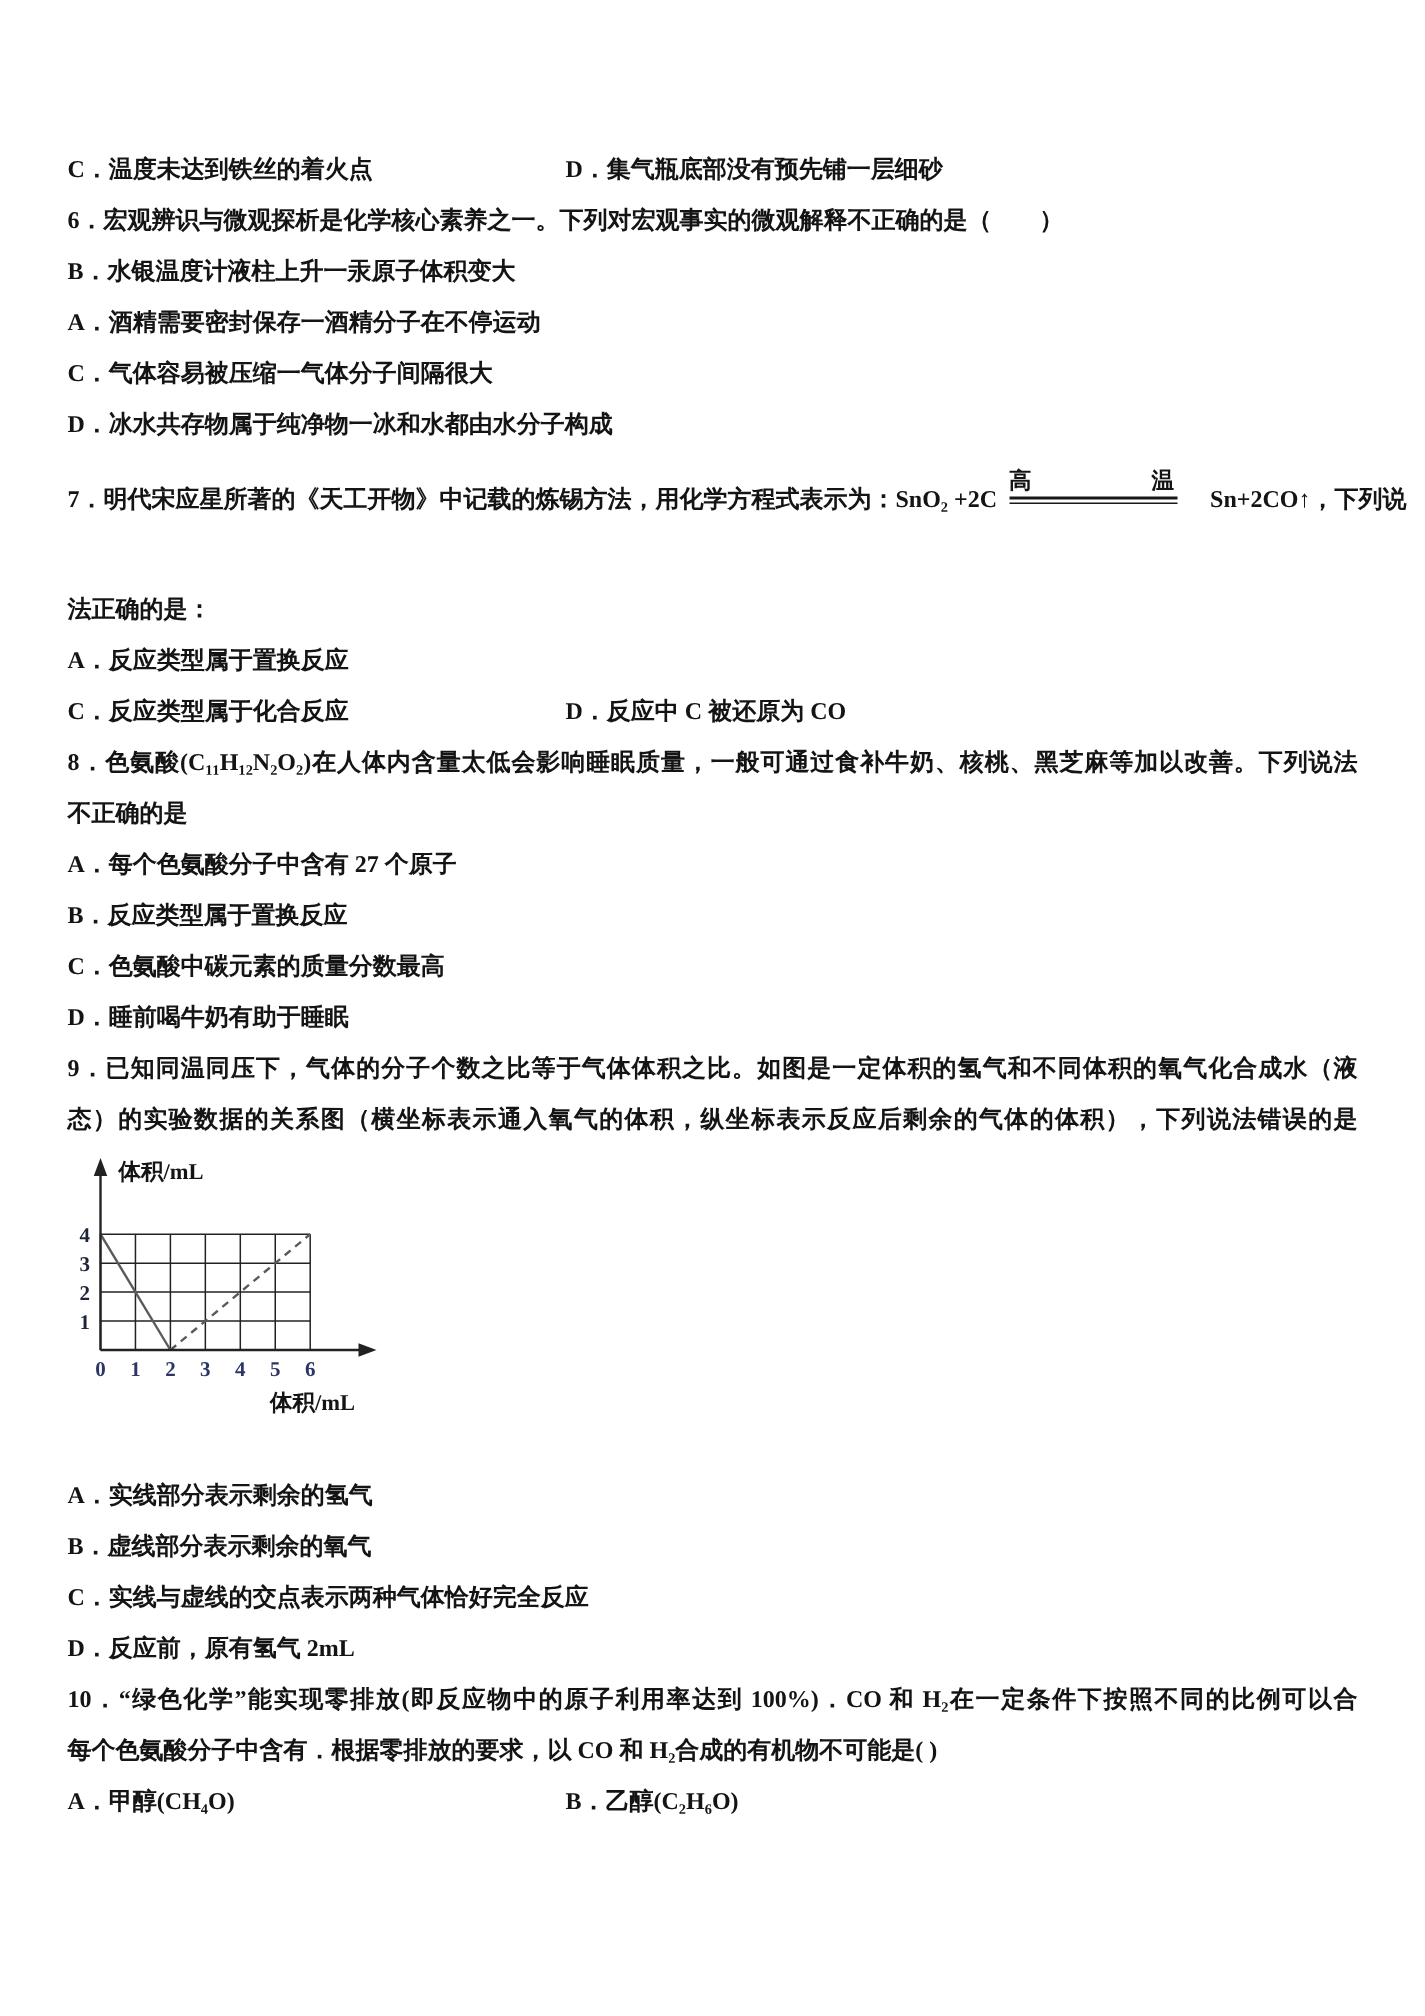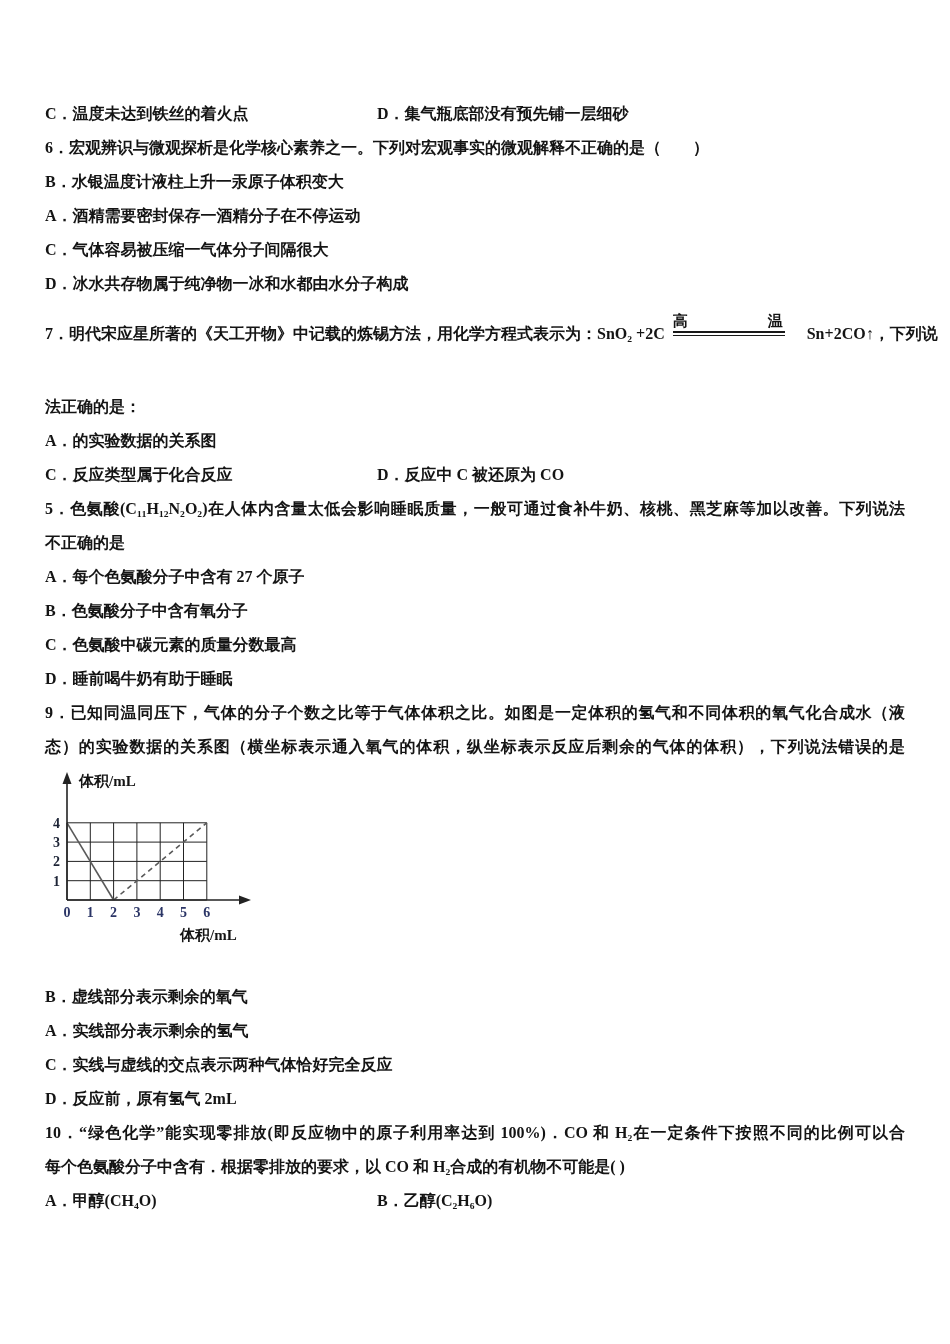"A．的实验数据的关系图" span.opt-left { text: 的实验数据的关系图 -> 反应类型属于置换反应 }
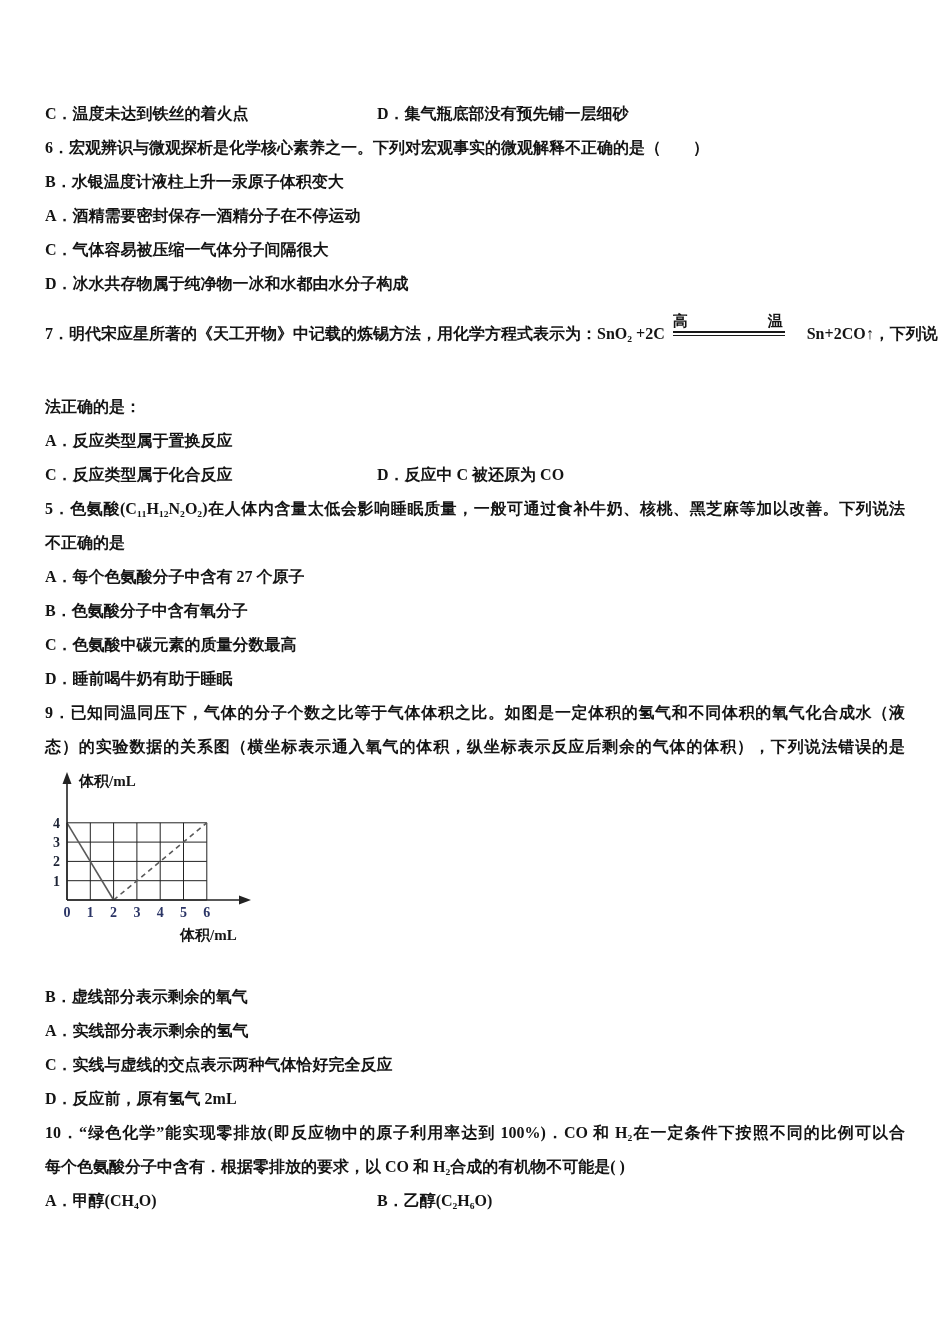"5．色氨酸(C₁₁H₁₂N₂O₂)在人体内含量太低会影响睡眠质量，一般可通过食补" div.line { text: 5 -> 8 }
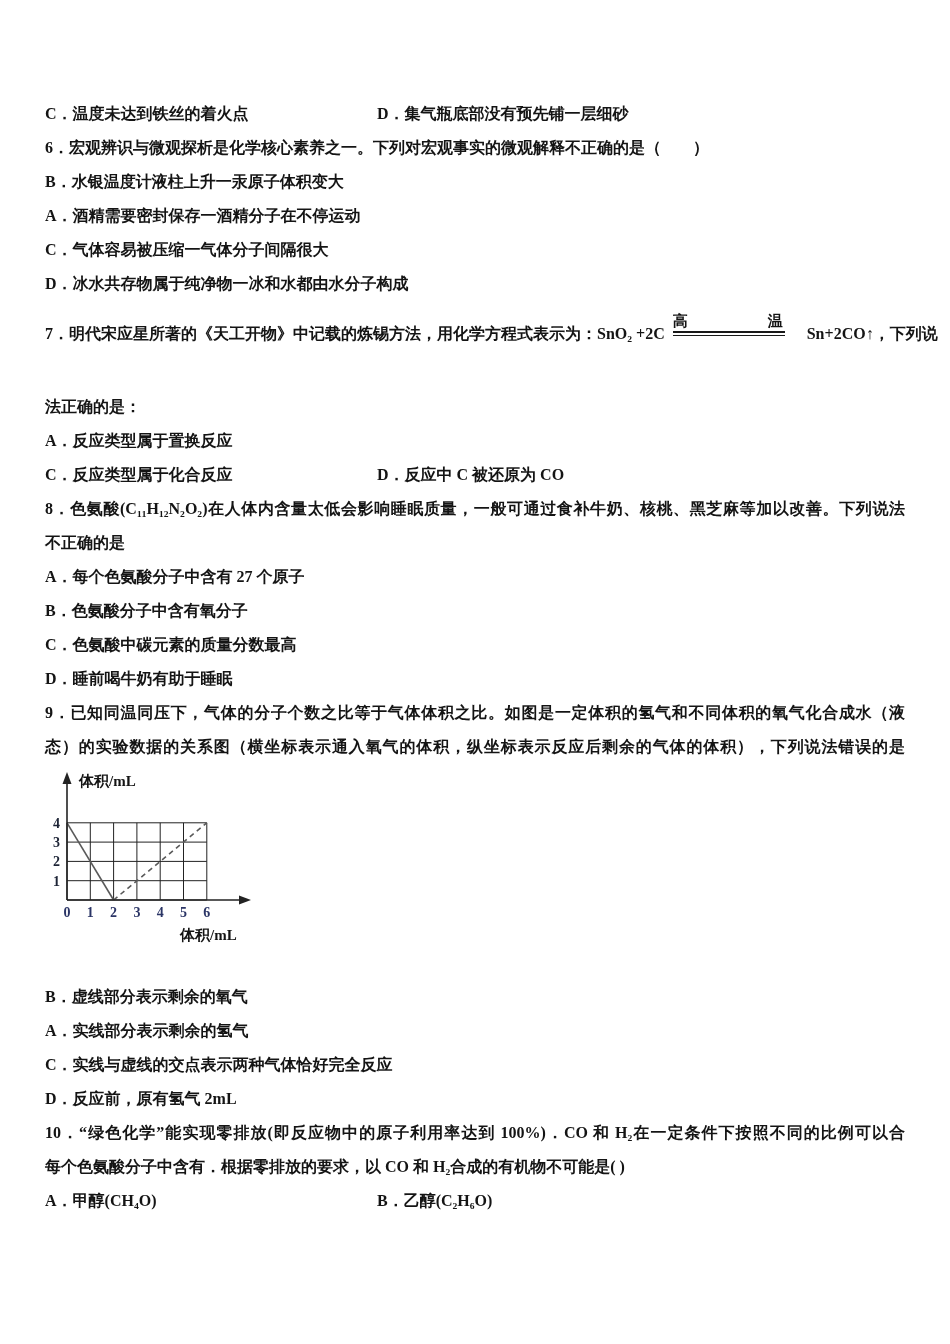"B．色氨酸分子中含有氧分子" div.line { text: 色氨酸分子中含有氧分子 -> 反应类型属于置换反应 }
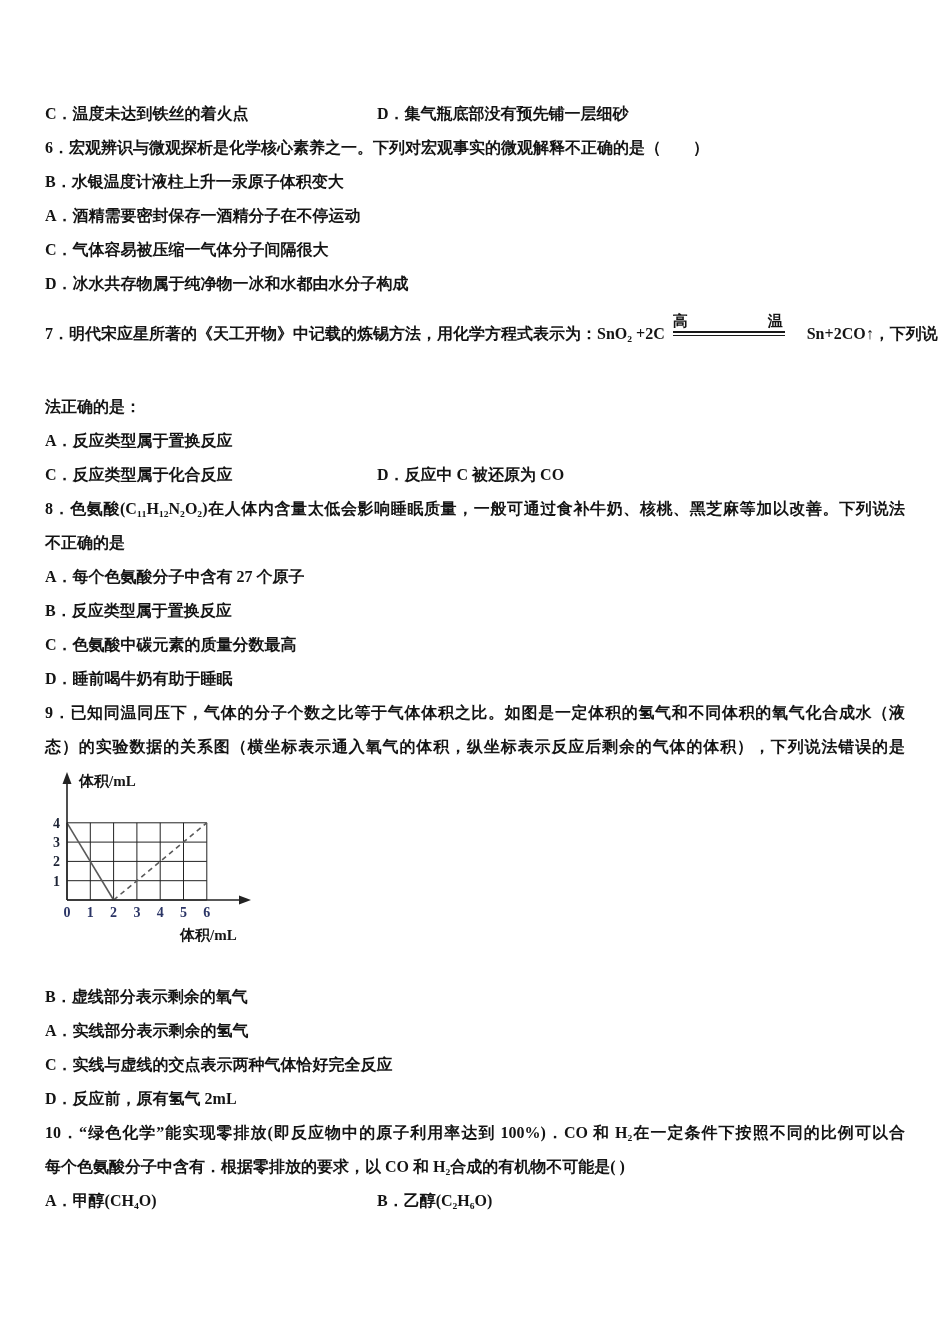"B．虚线部分表示剩余的氧气" div.line { order: before "A．实线部分表示剩余的氢气" -> after "A．实线部分表示剩余的氢气" }
